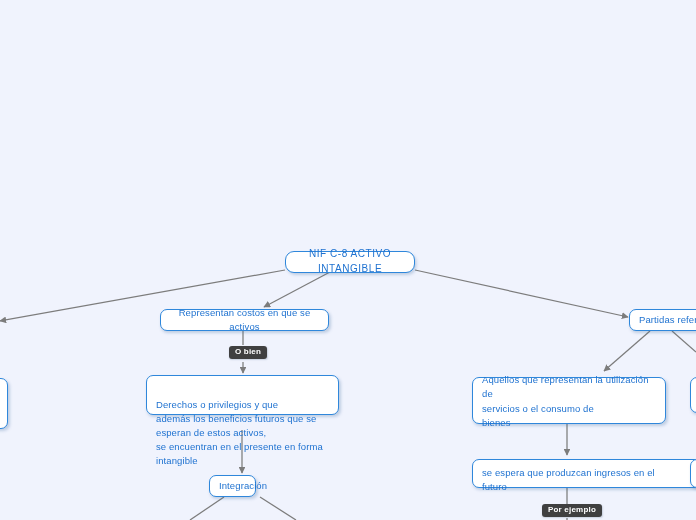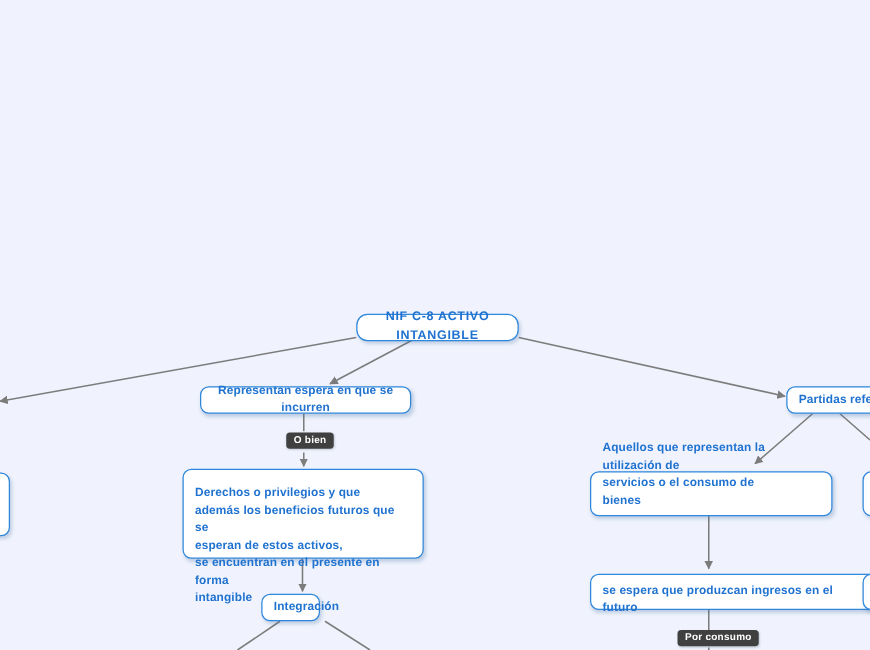"NIF C-8 ACTIVO INTANGIBLE" .node { font-weight: bold -> normal }
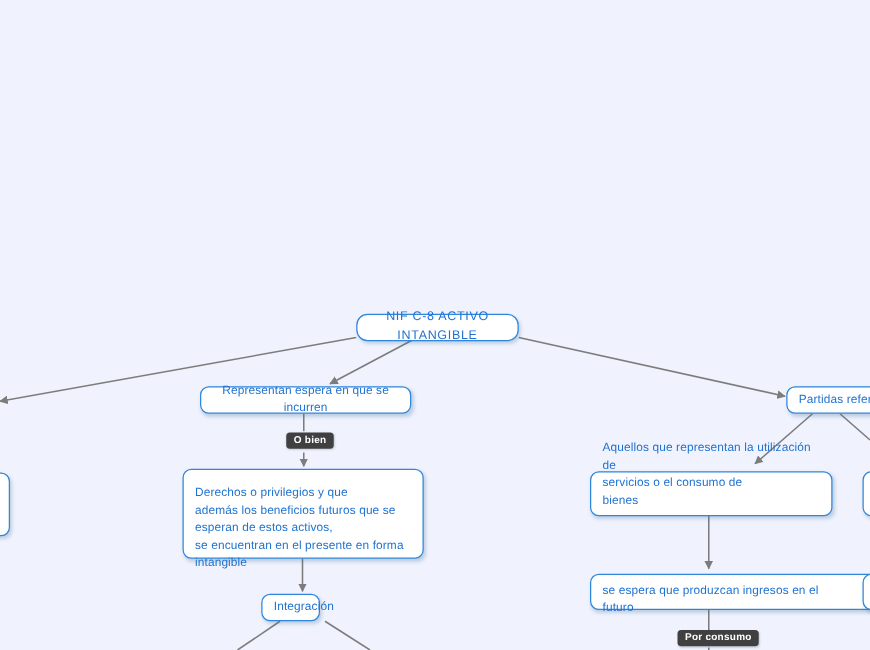"Representan espera en que se" span.txt { text: espera en que se incurren -> costos en que se activos }
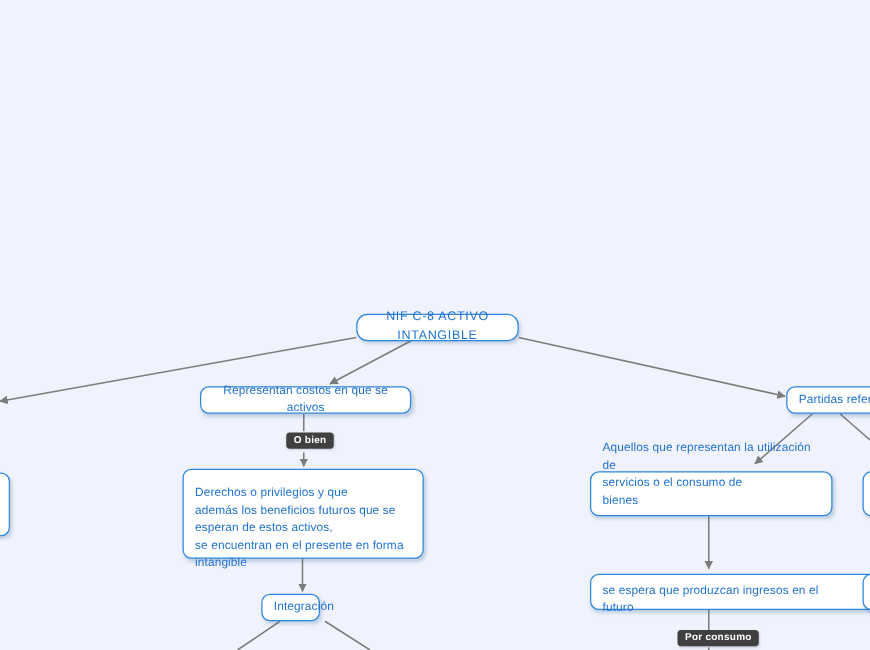"Aquellos que representan la utilización" div.node { align-items: flex-end -> center; height: 36px -> 47px }
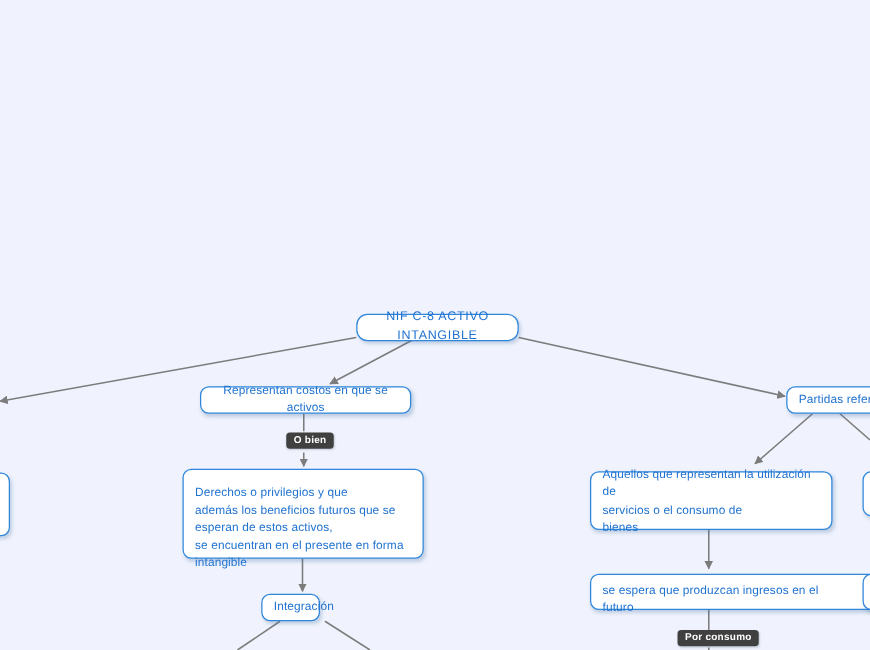"Derechos o privilegios y que" div.node { height: 72px -> 40px; padding-top: 12px -> 22px }
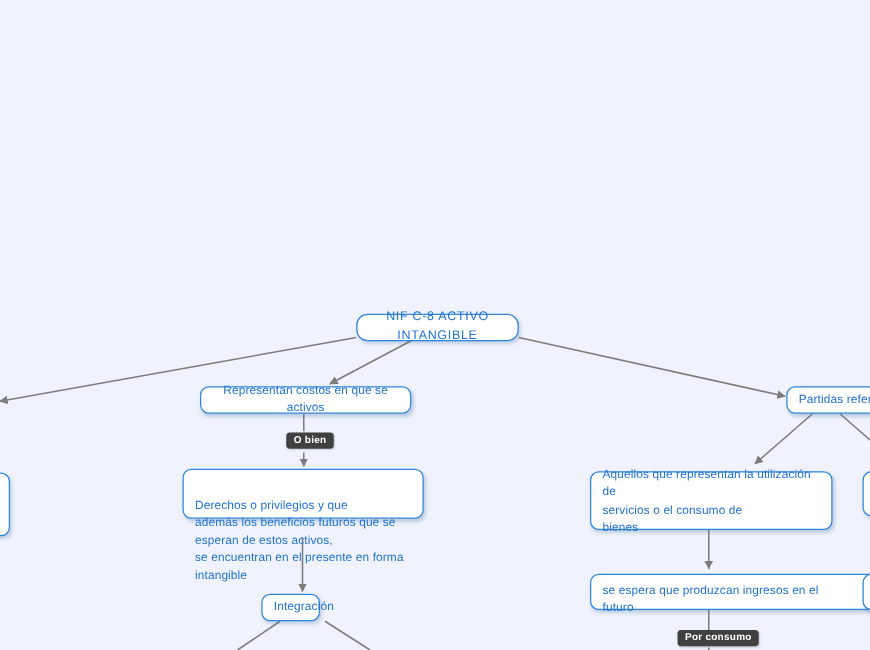"Por consumo" span { text: consumo -> ejemplo }
